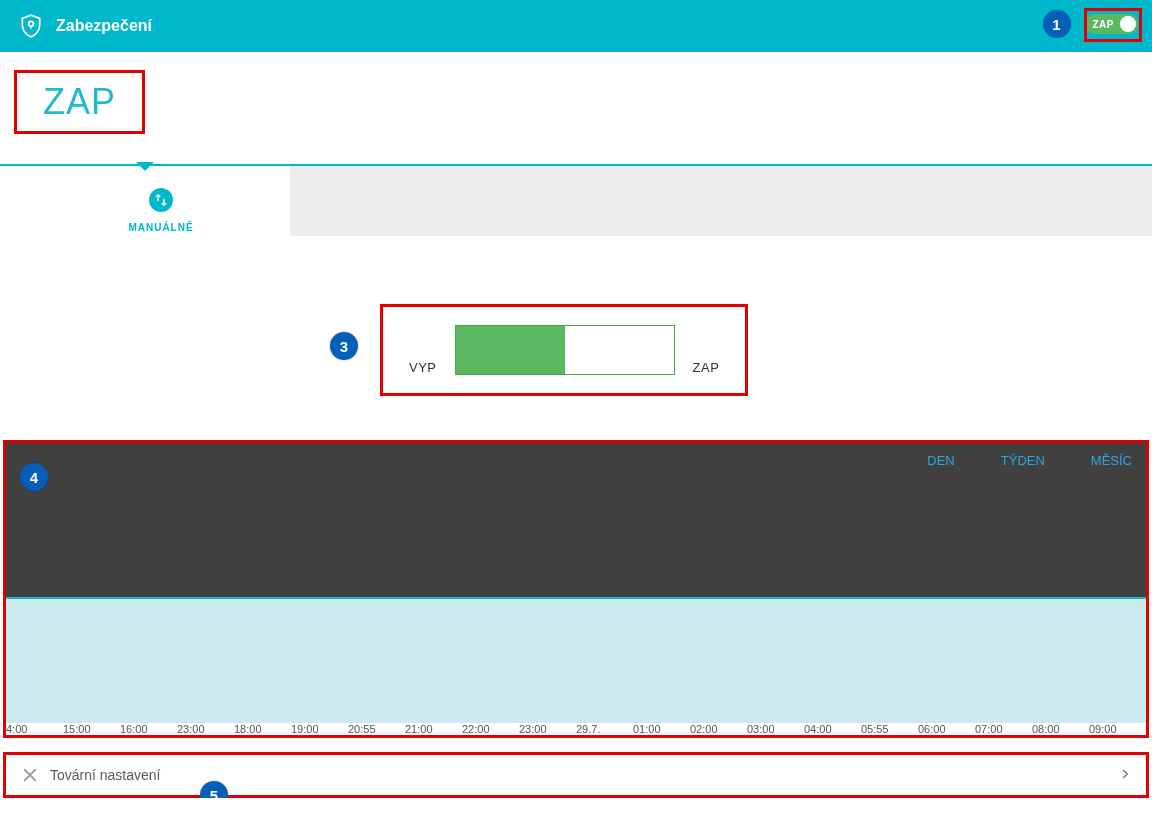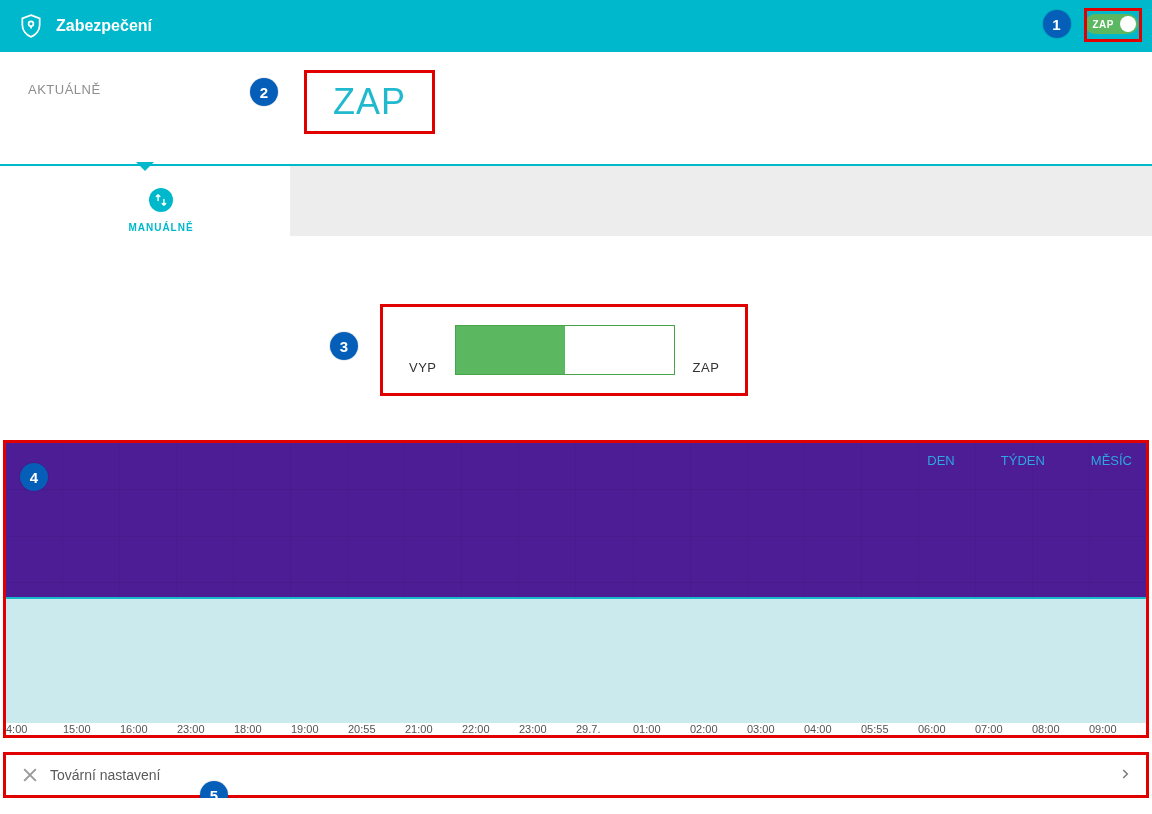"AKTUÁLNĚ" div.col-left { html: <div> <div>AKTUÁLNĚ</div> </div> -> none }
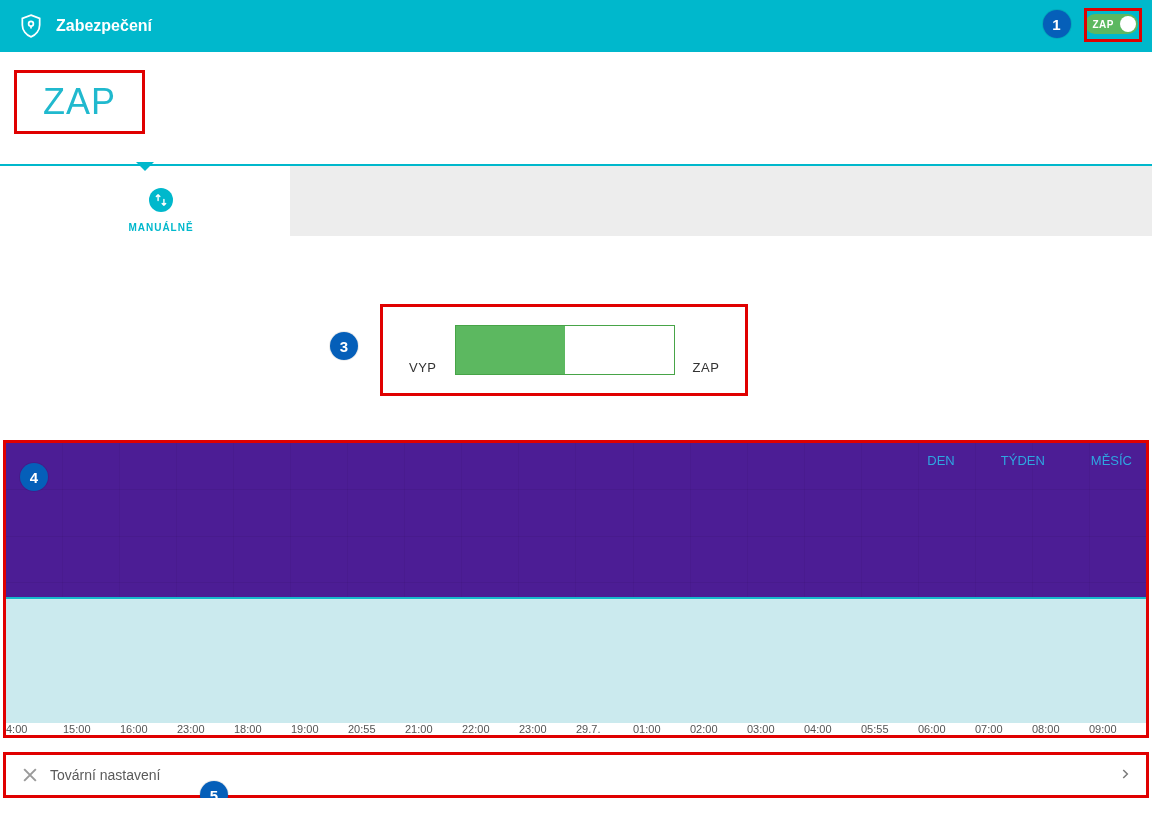"DEN" .chart { background: #4c1d95 -> #404040 }
